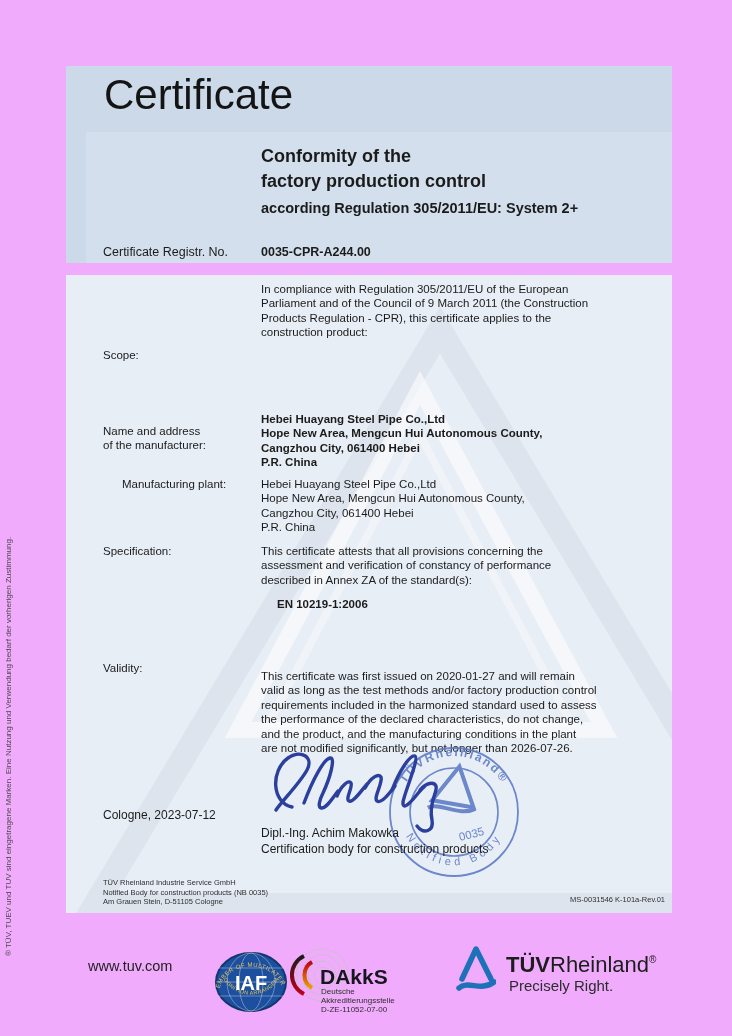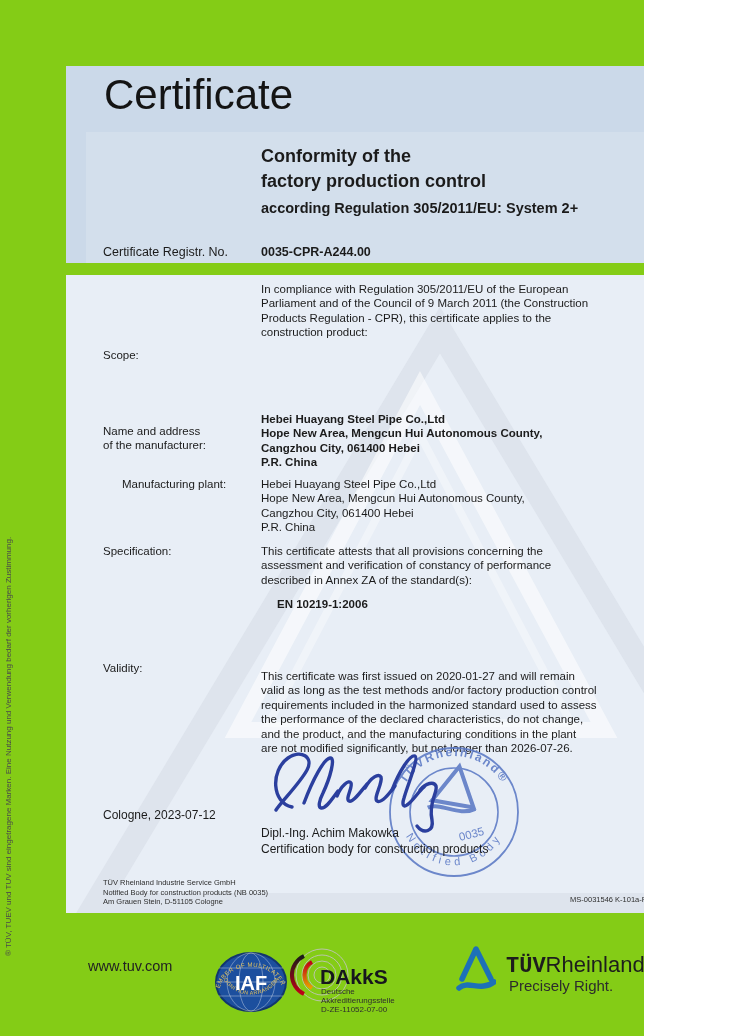"Certificate" .page { background: #84cc16 -> #f0abfc; width: 644px -> 732px }
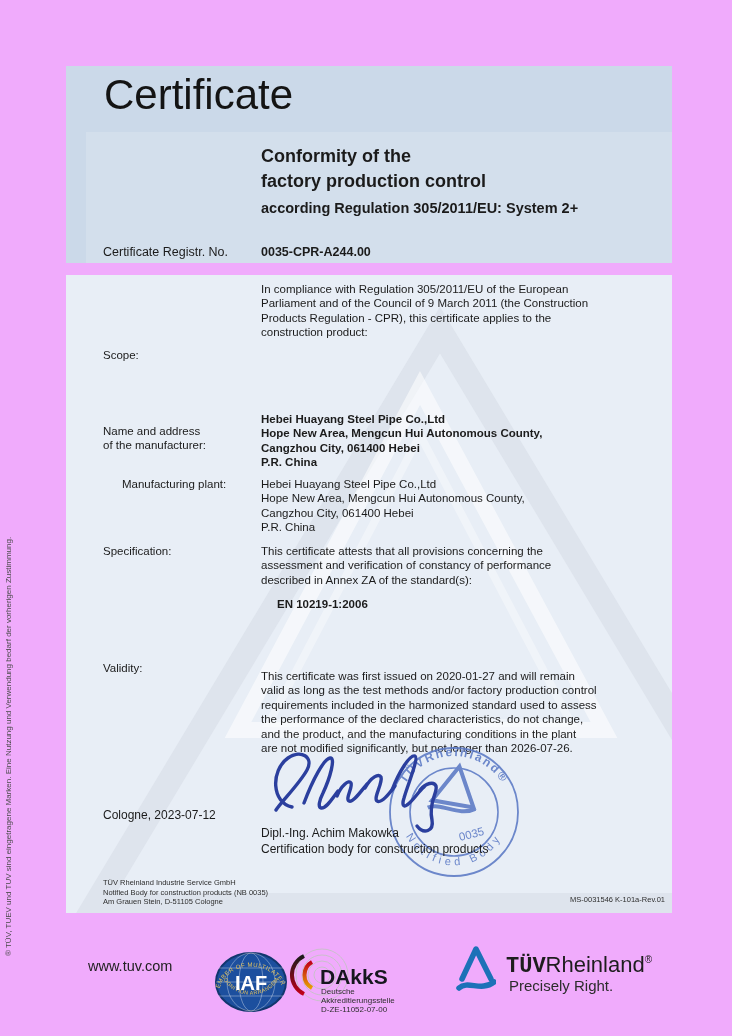"TÜV" .brand .b { font-family: Liberation Mono, monospace -> none }
